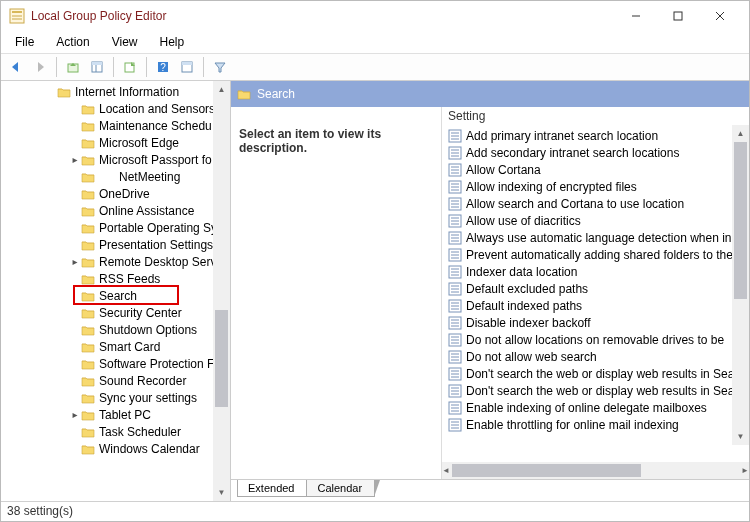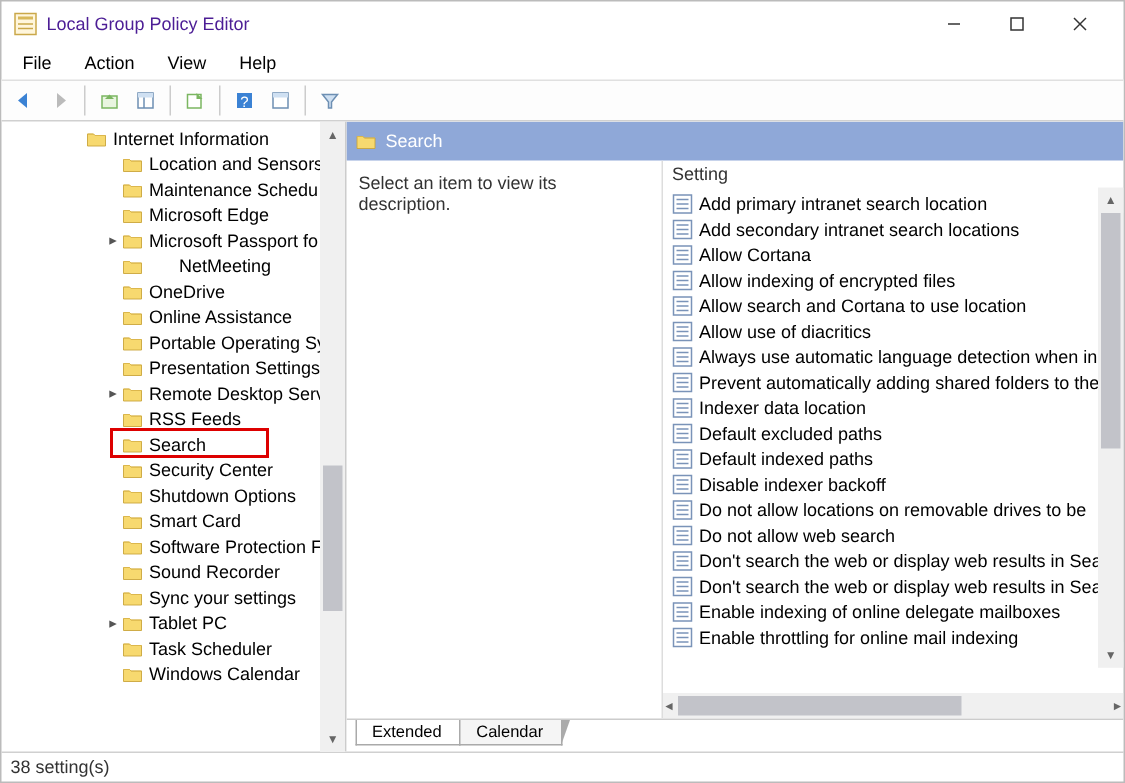"Local Group Policy Editor" .title-text { color: #4c1d95 -> #7f1d1d }
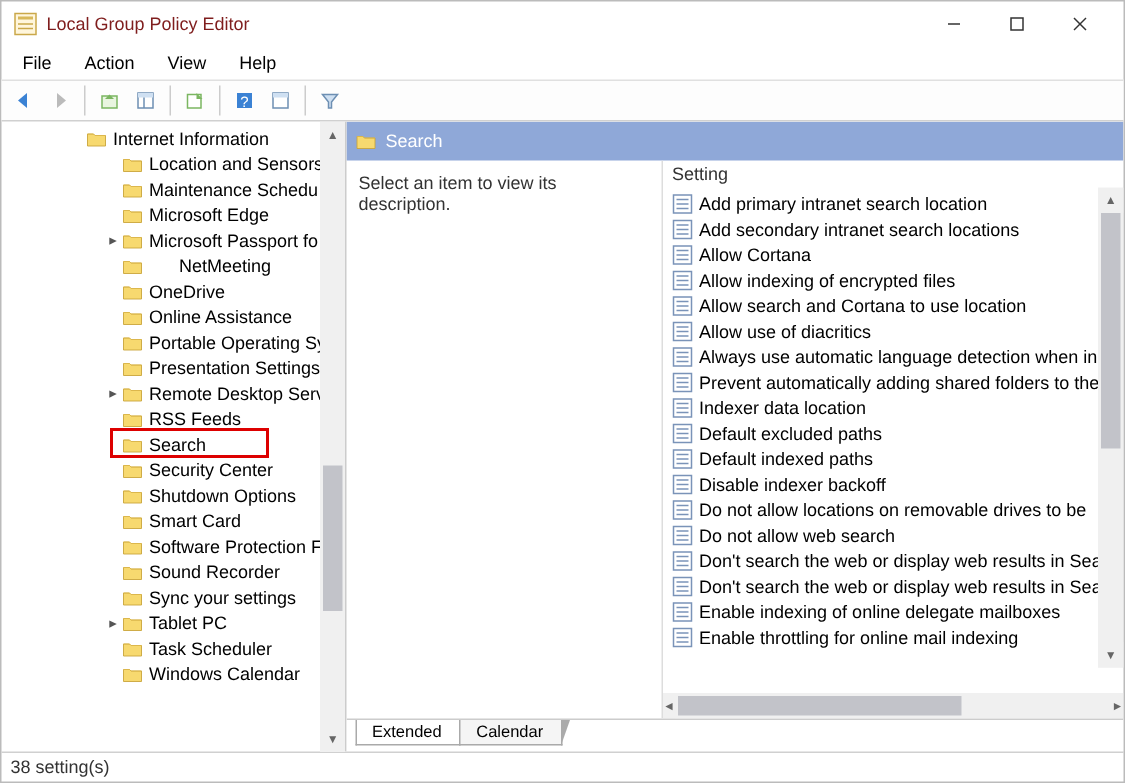"Select an item to view" .desc-col { font-weight: none -> bold; padding: 8px 8px -> 20px 8px }
